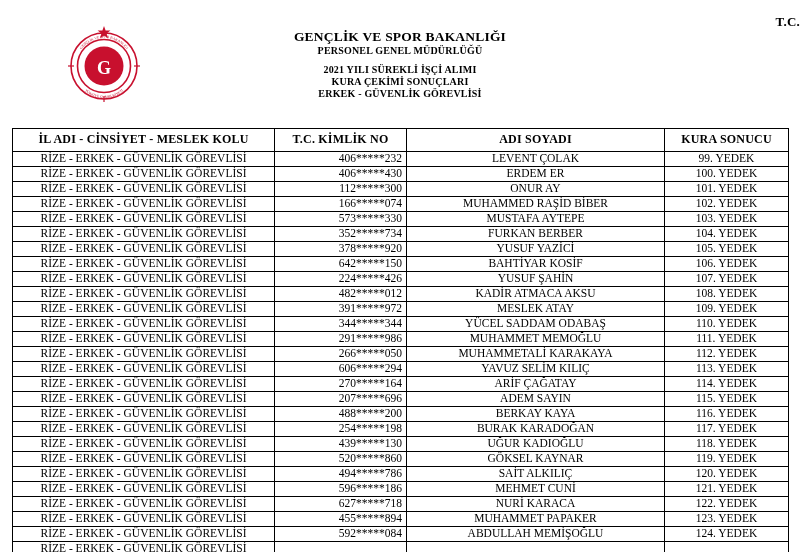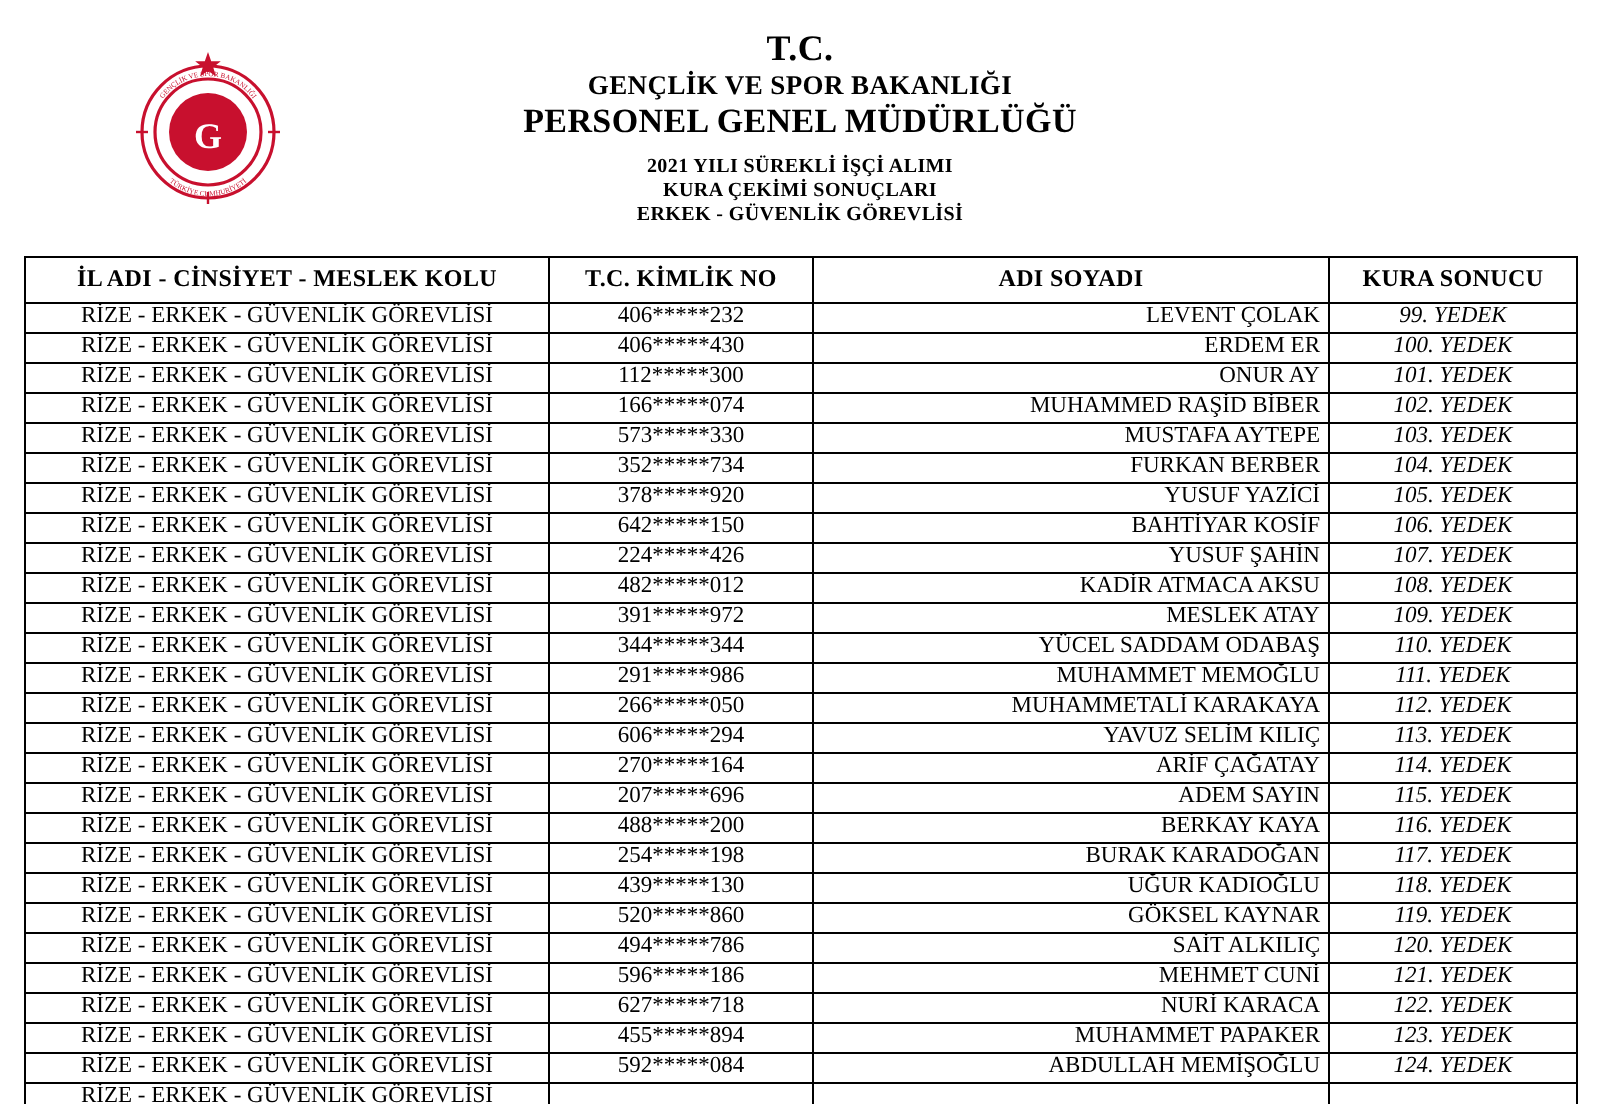"T.C." .t-tc { font-size: 18px -> 13px; text-align: none -> right }
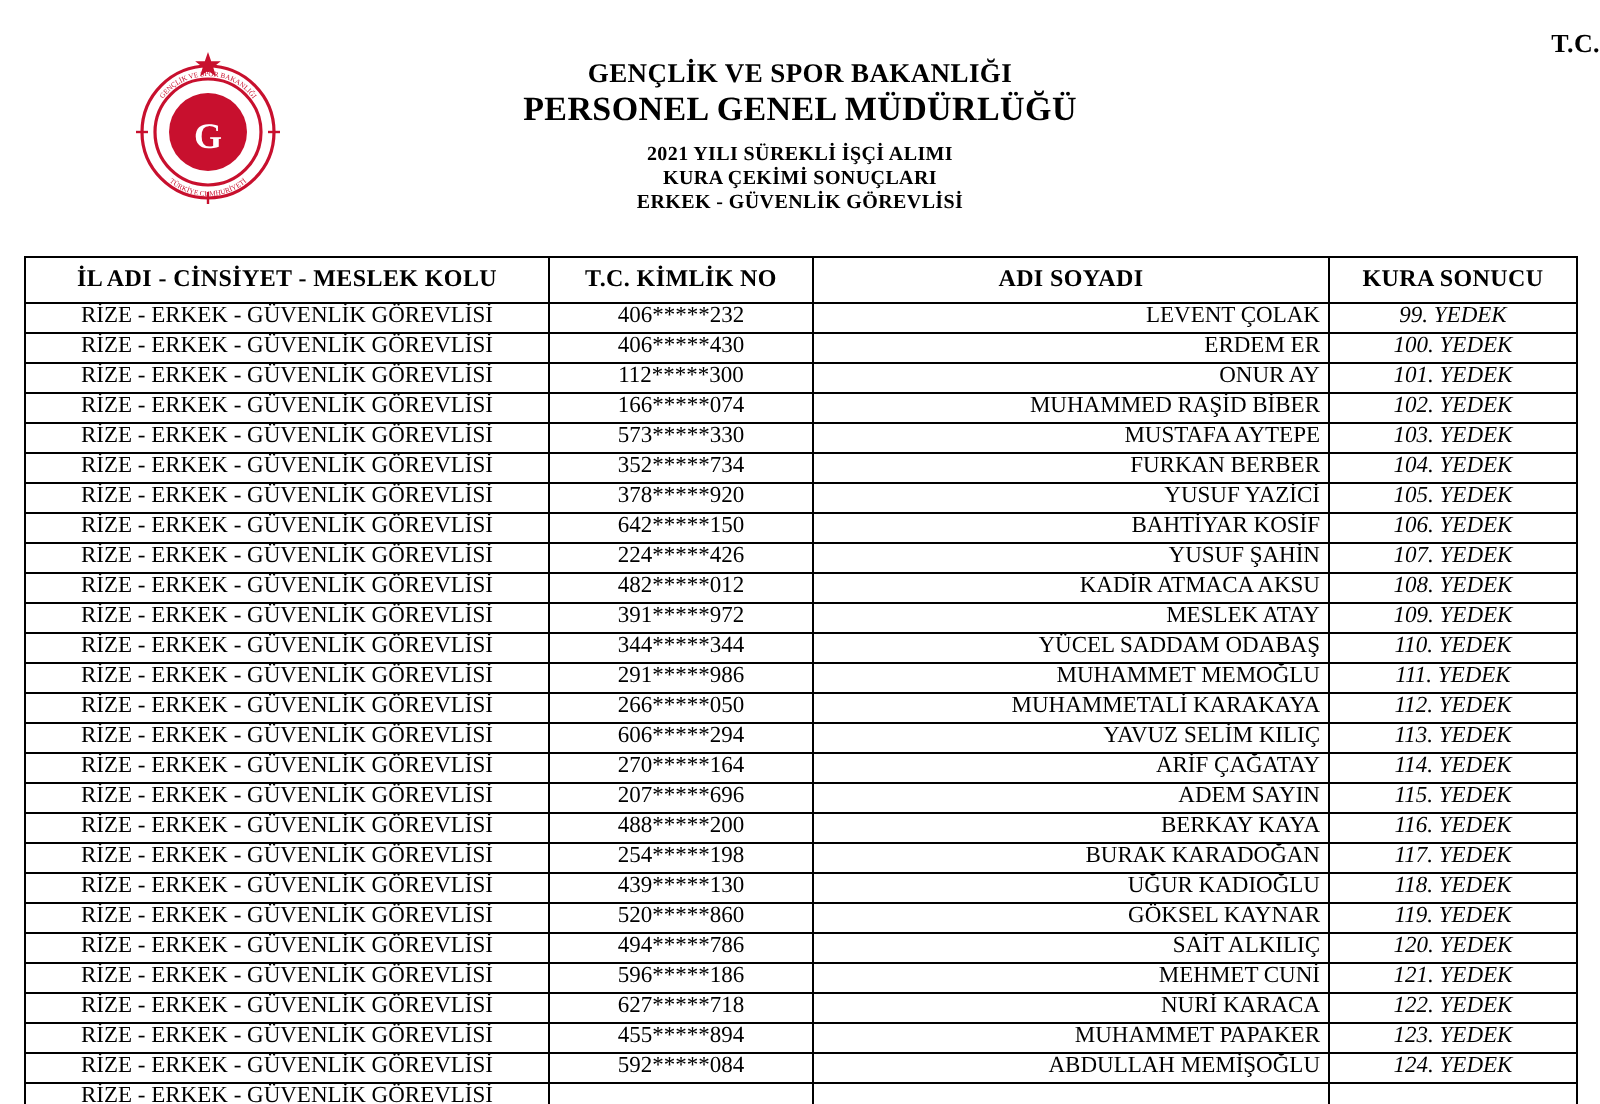"PERSONEL GENEL MÜDÜRLÜĞÜ" .t-pers { font-size: 17px -> 10px }
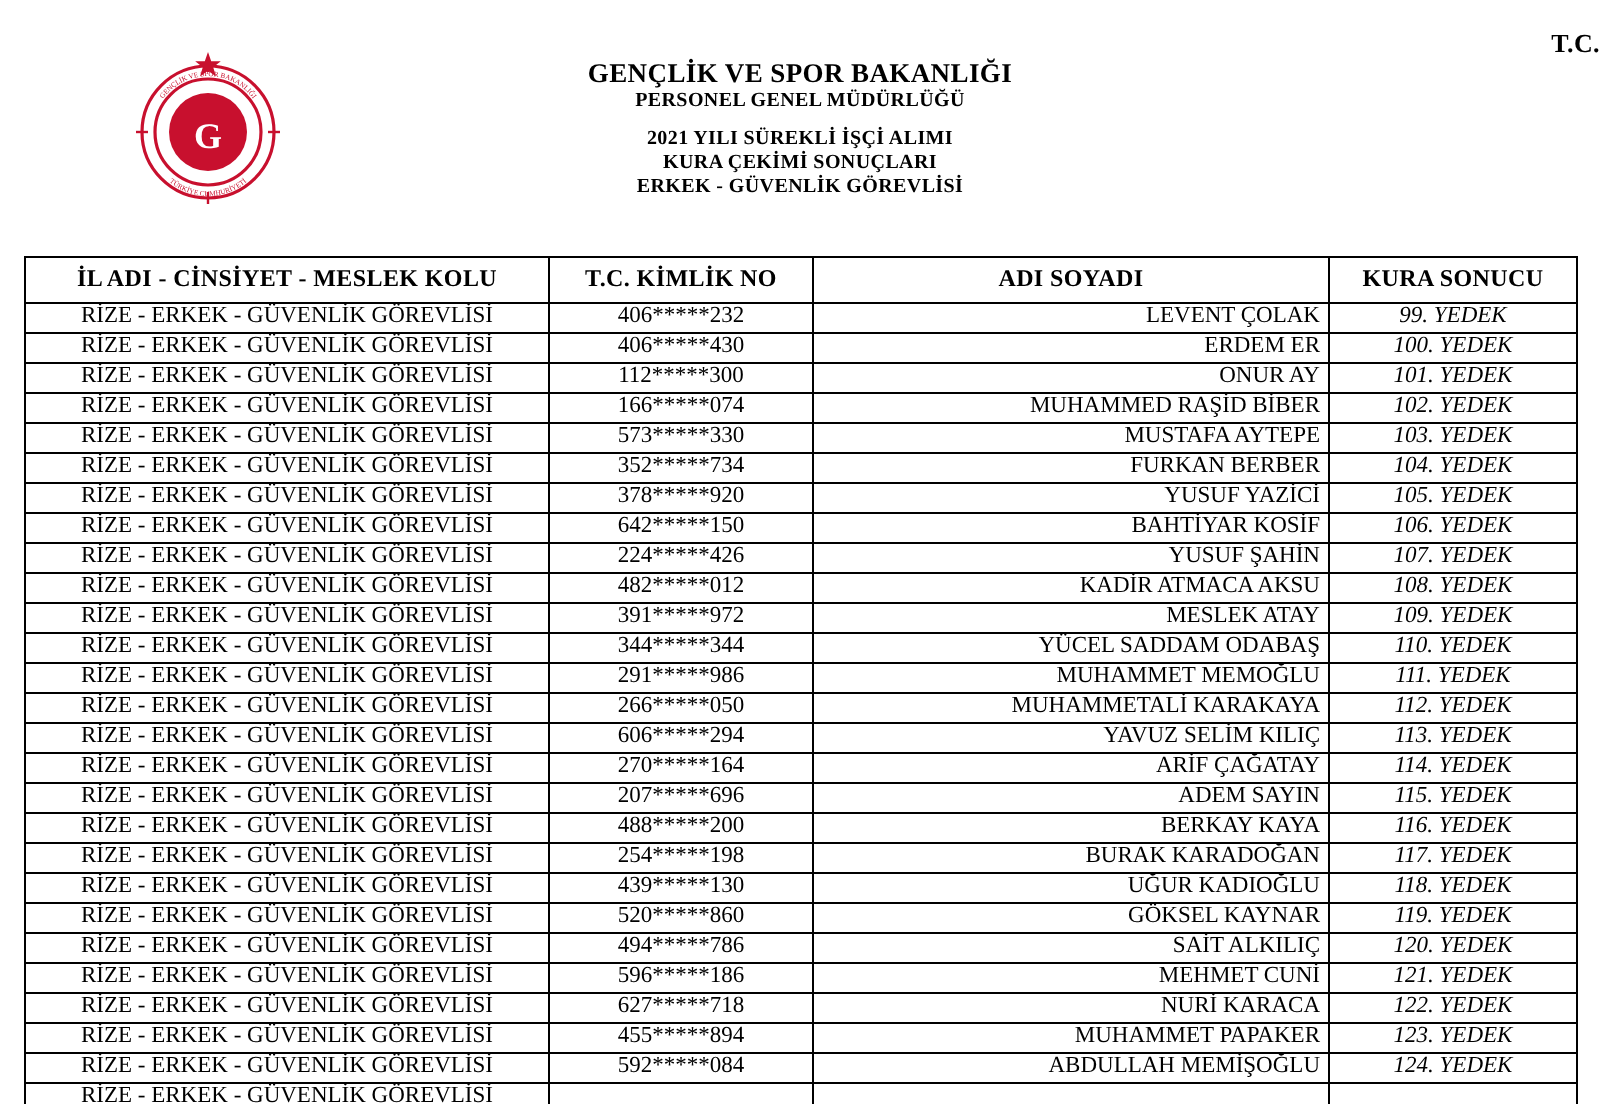"406*****232" td.tc { text-align: center -> right }
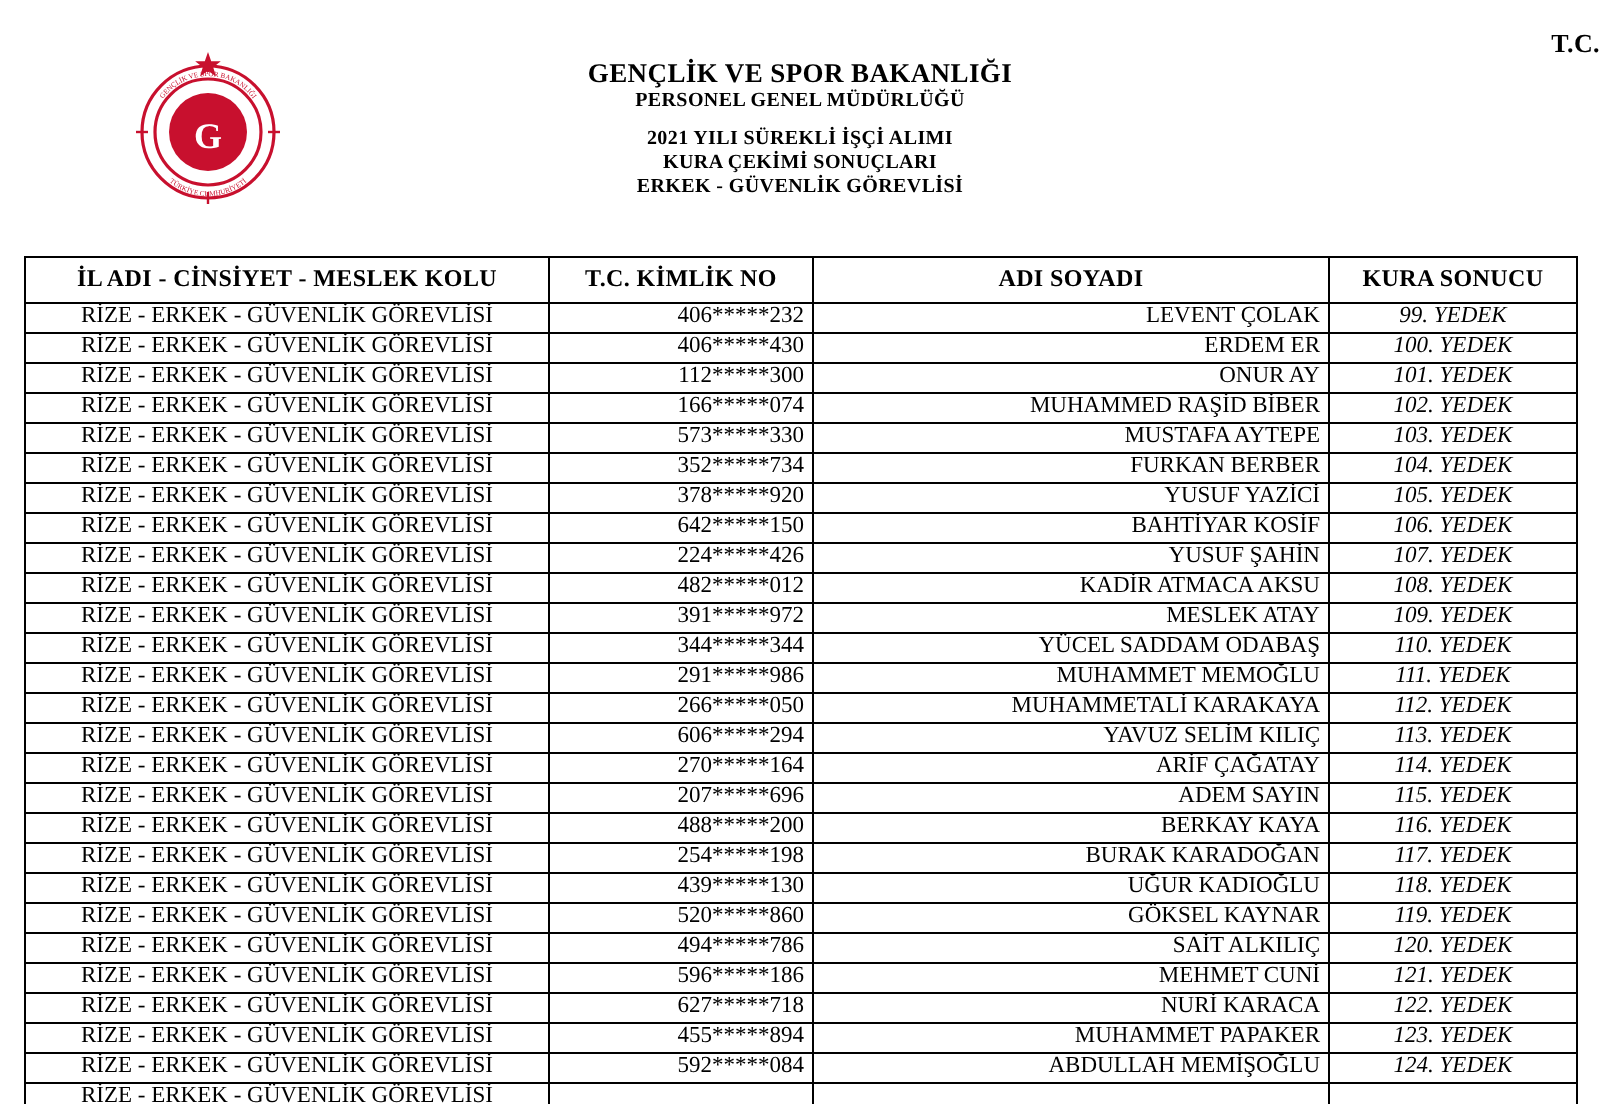"LEVENT ÇOLAK" td.ad { text-align: right -> center }
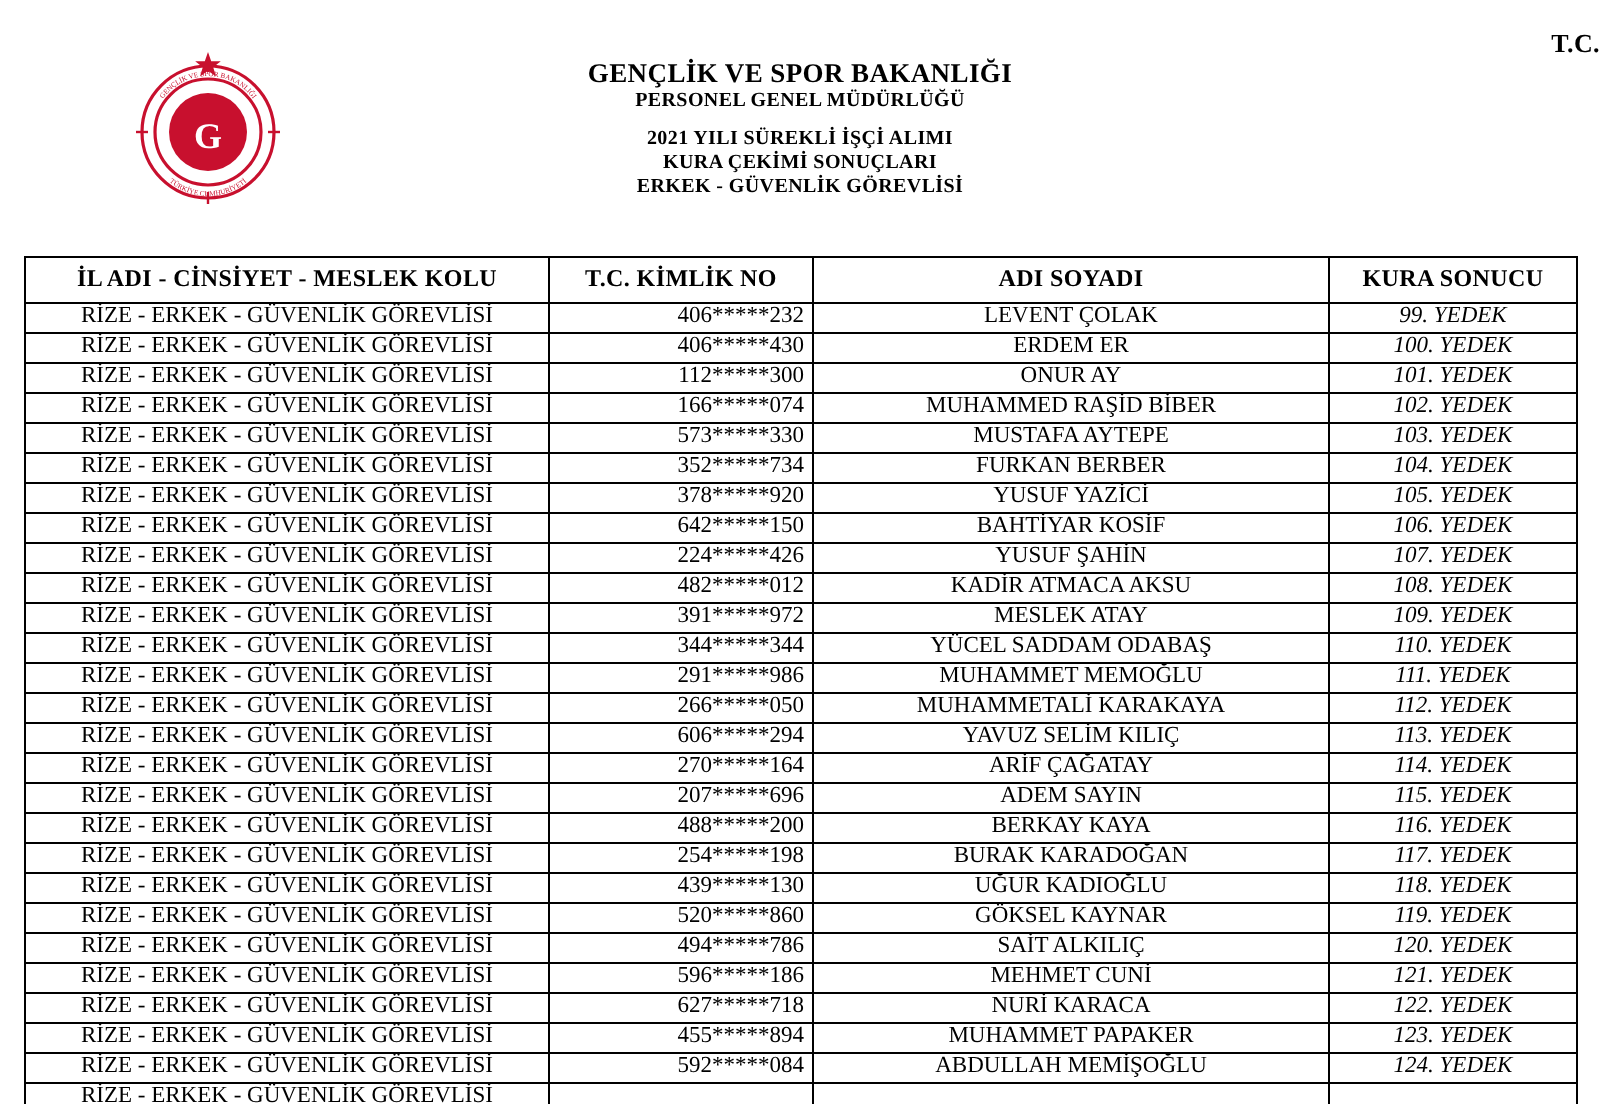"99. YEDEK" td.kura { font-style: italic -> none }
